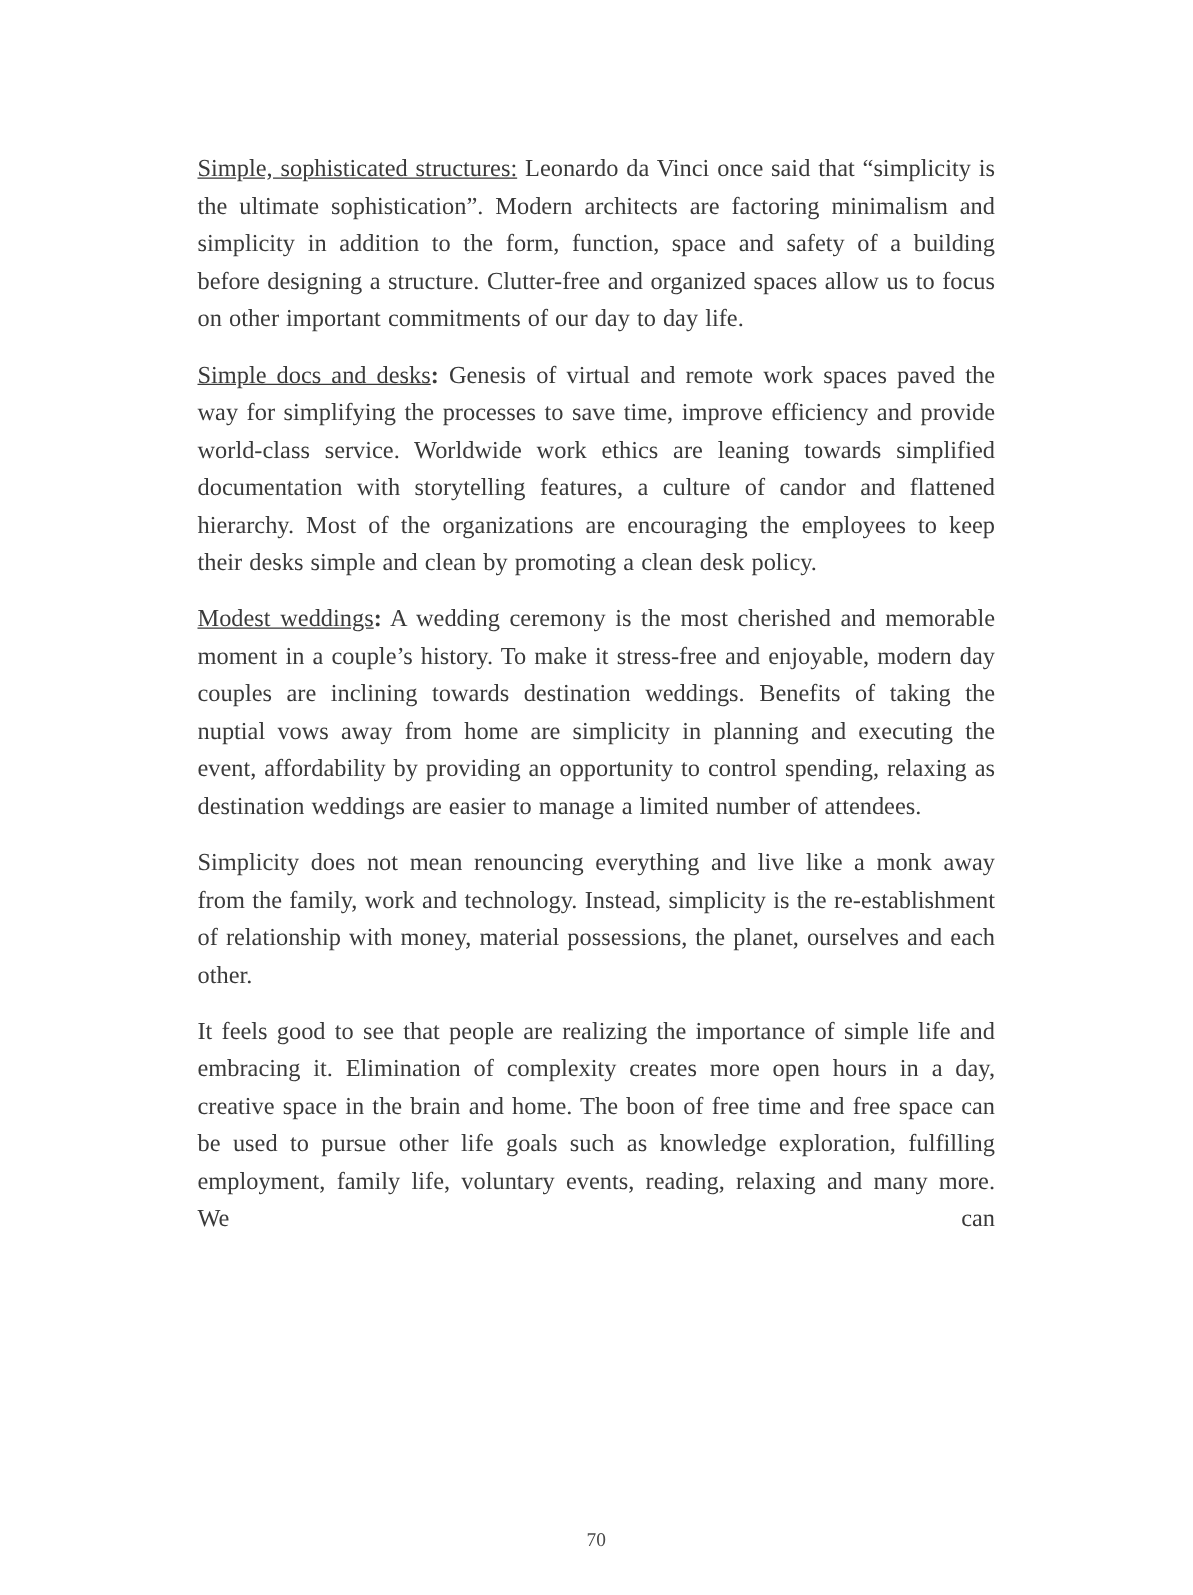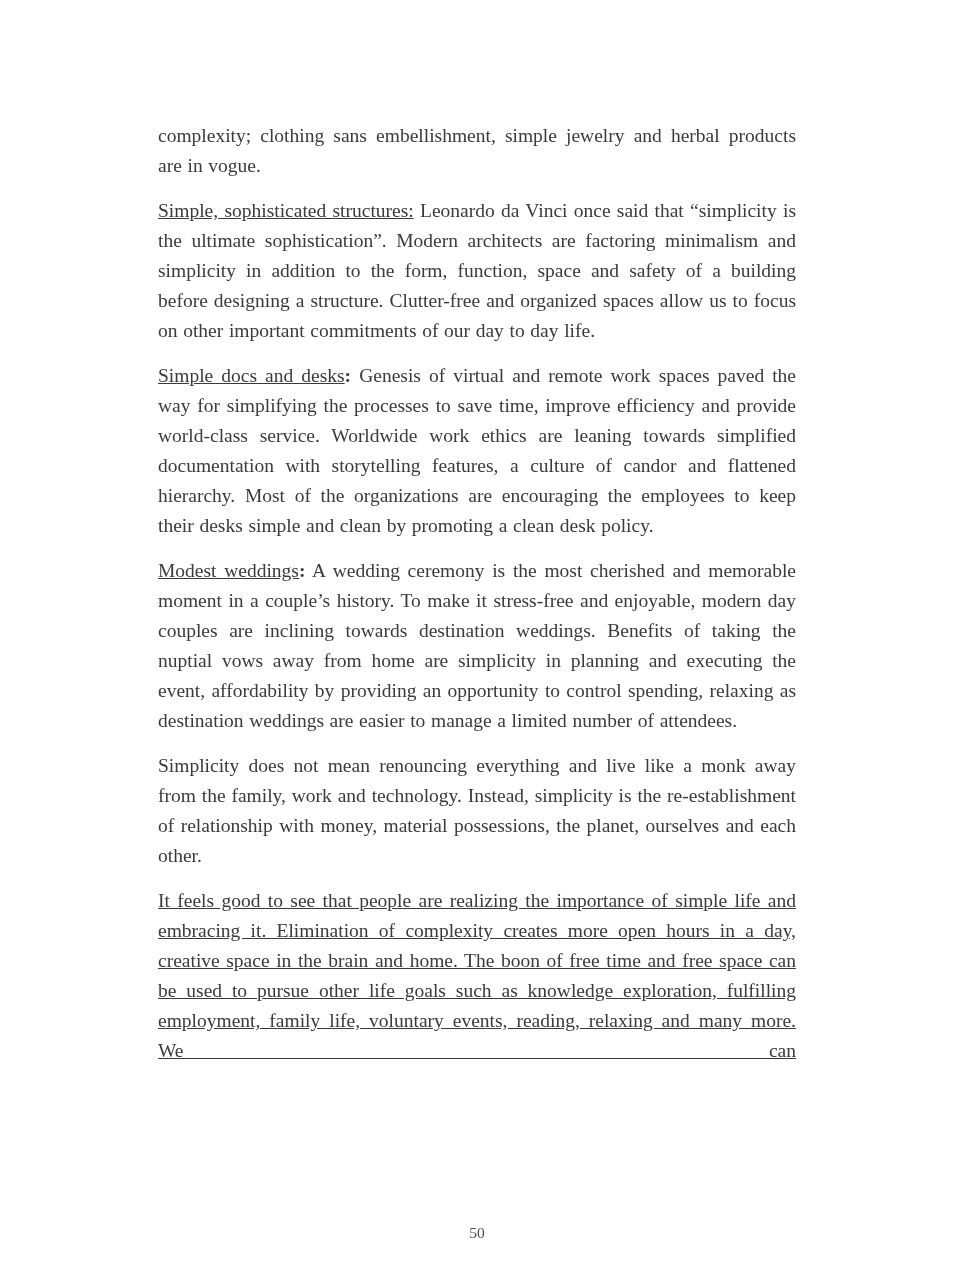"complexity; clothing sans embellishment," p { html: <p><span>complexity; clothing sans embellishment, simple jewelry and herbal products are in vogue.</span></p> -> none }
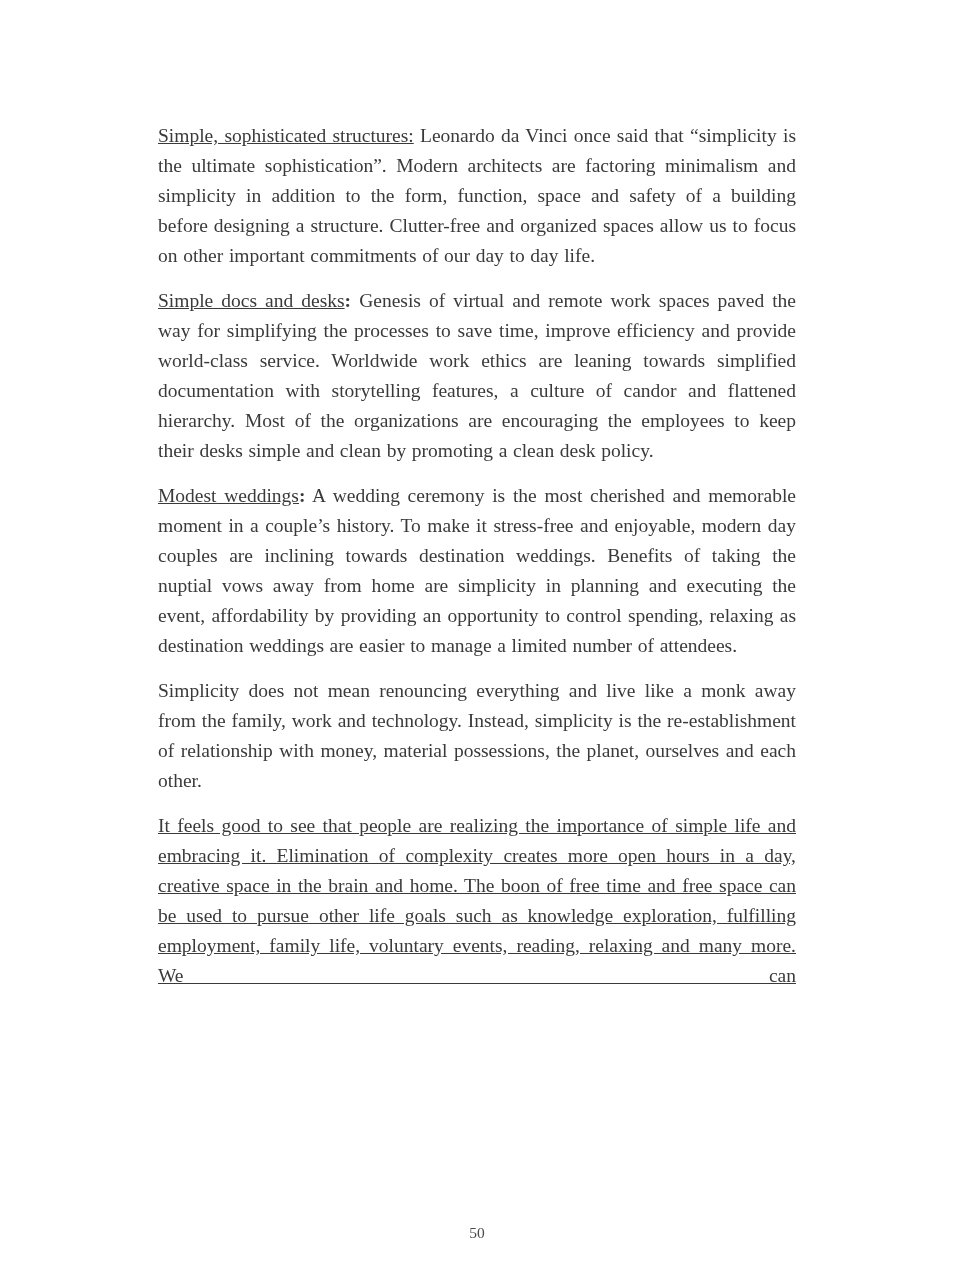"It feels good to see" .content p.continued { text-decoration: underline -> none }
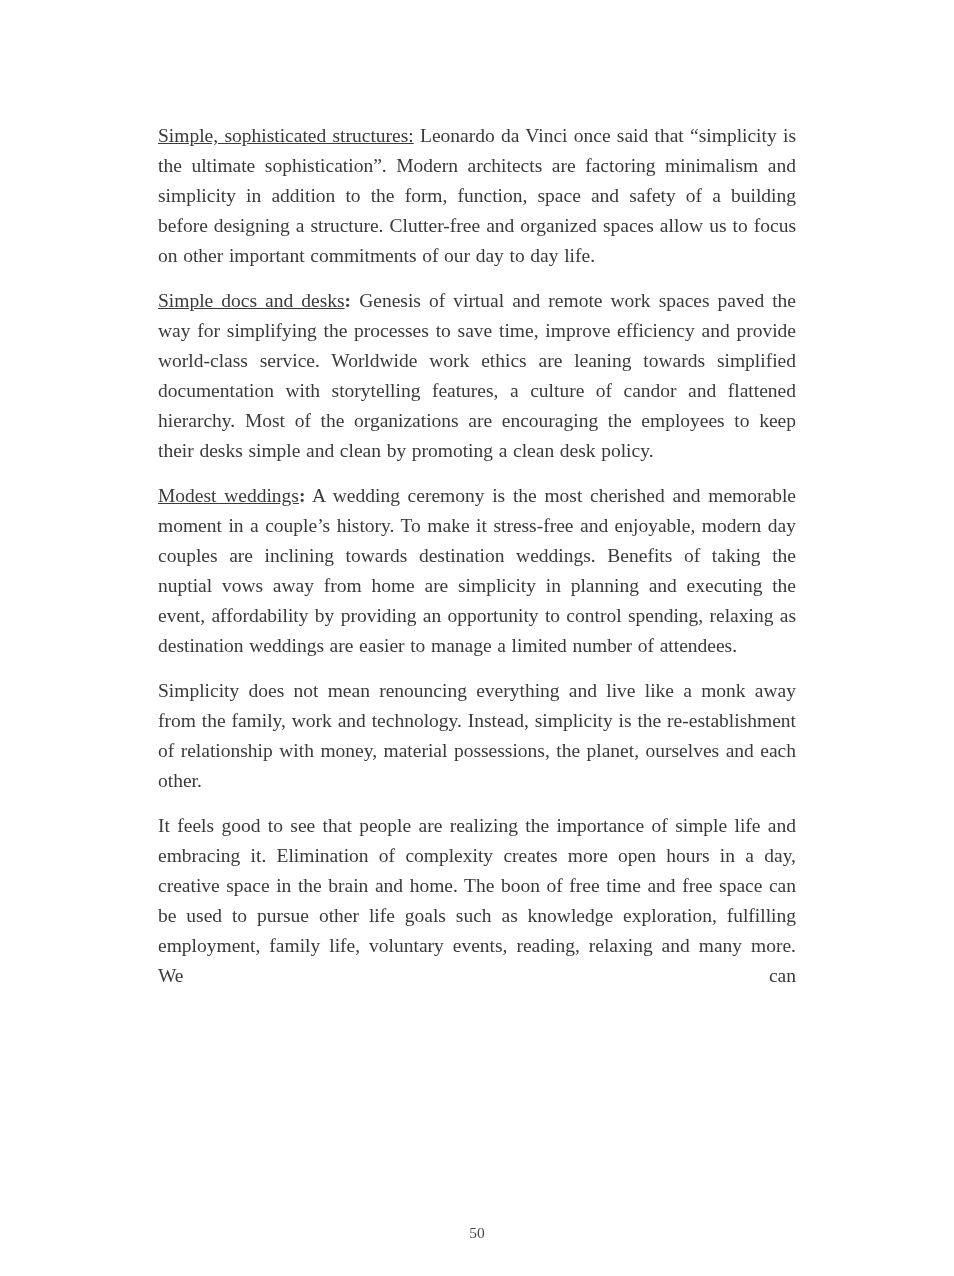"50" div.page-number { text: 50 -> 70 }
